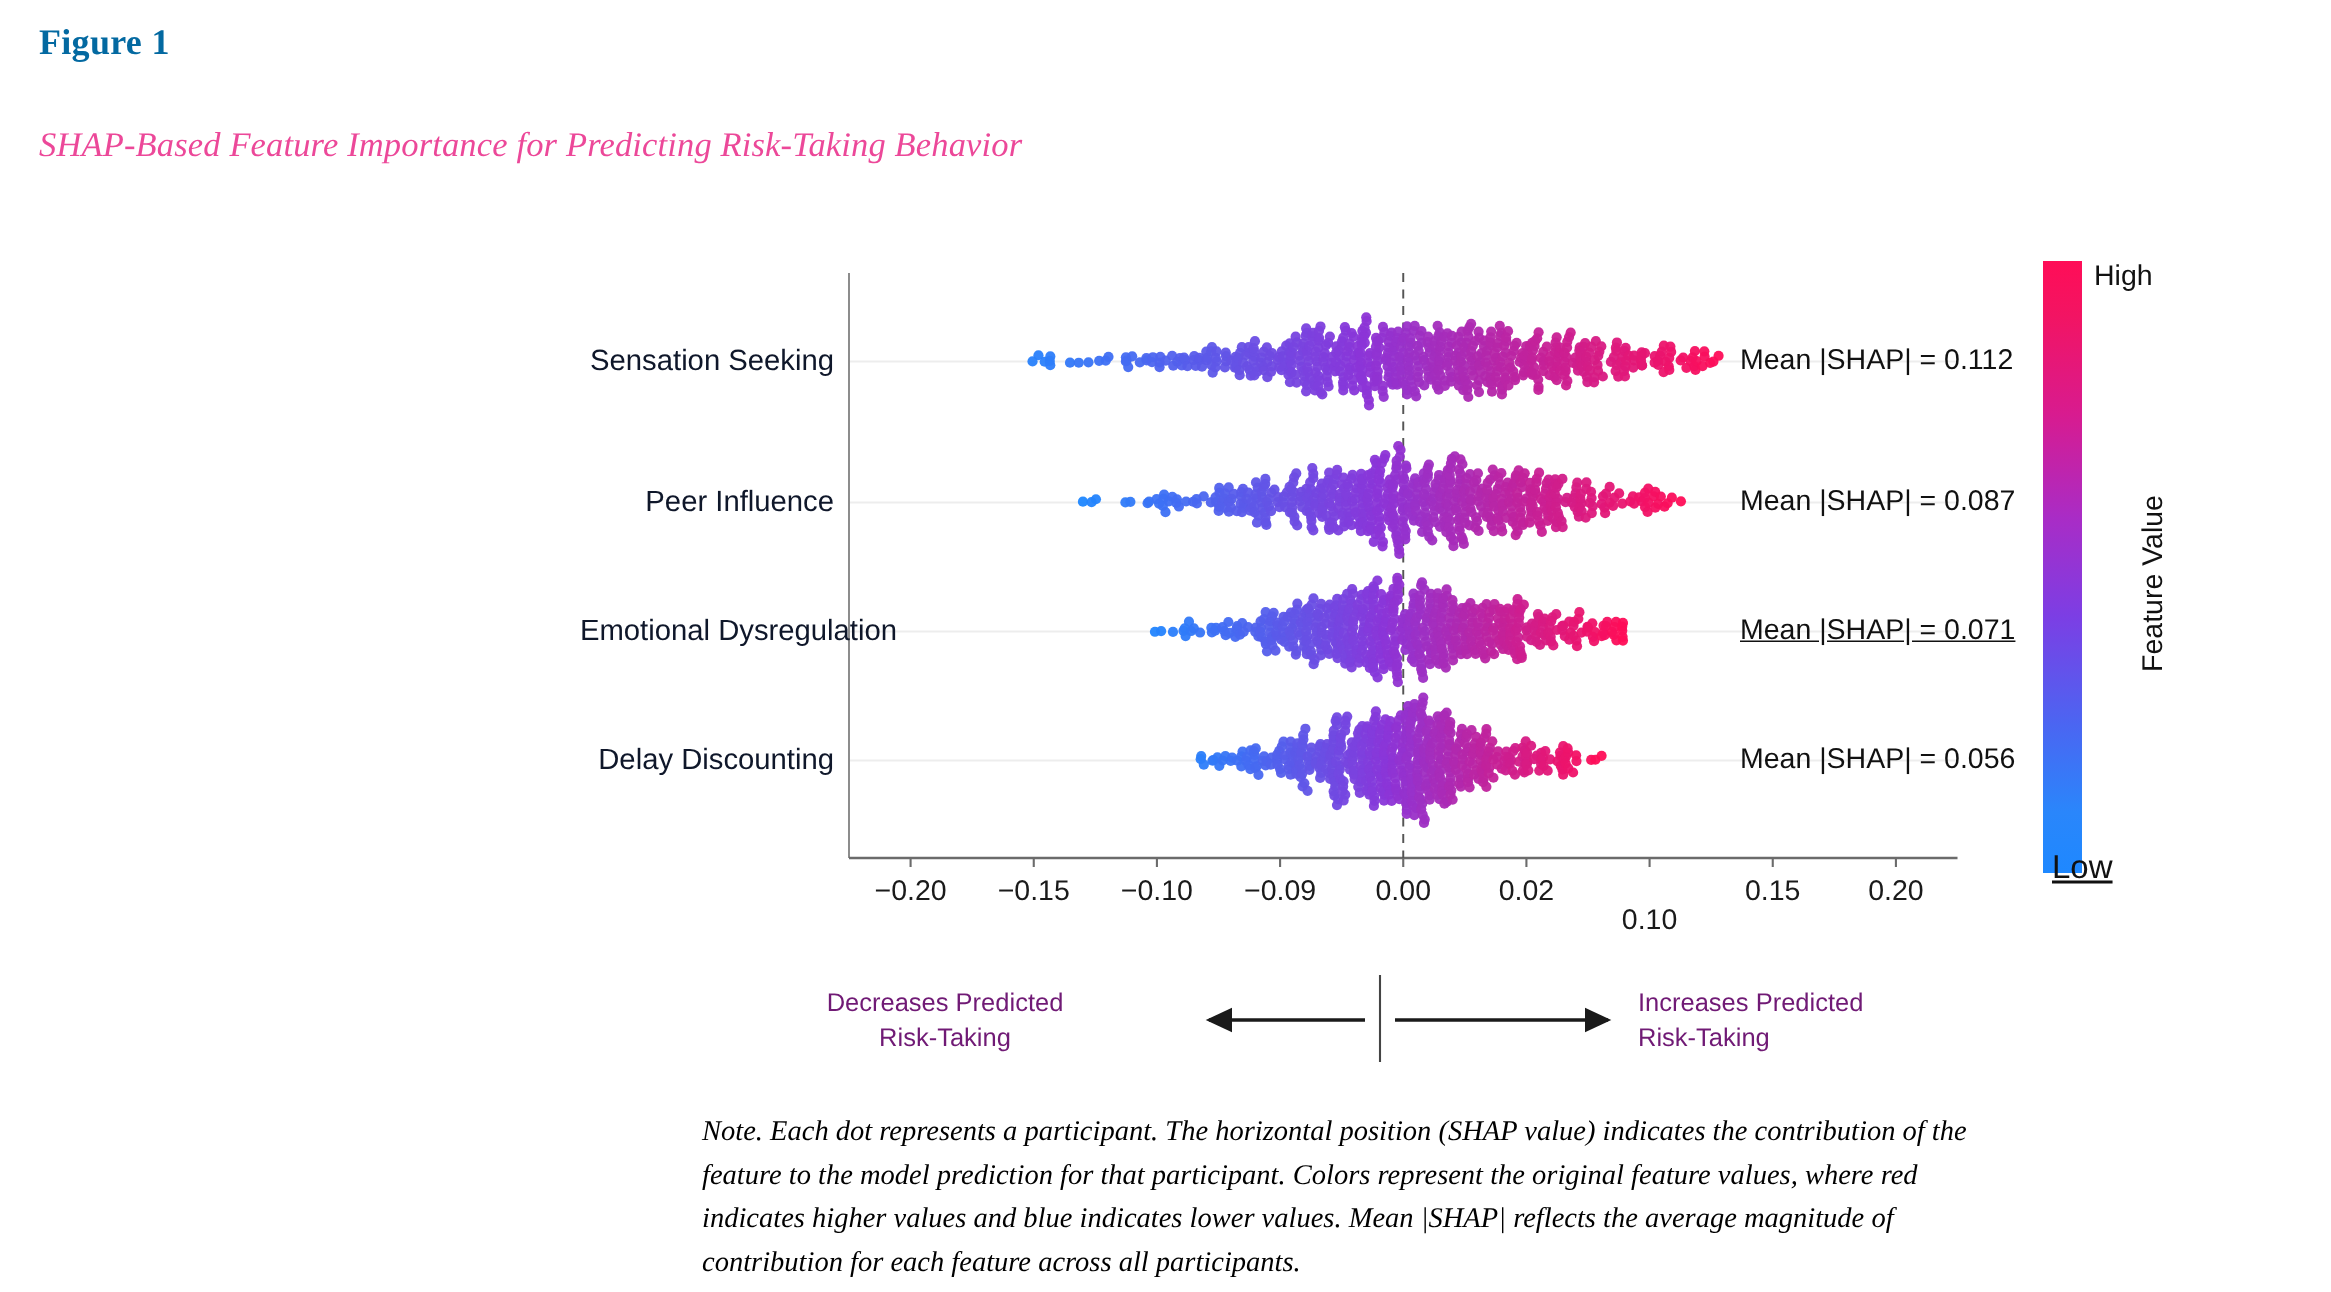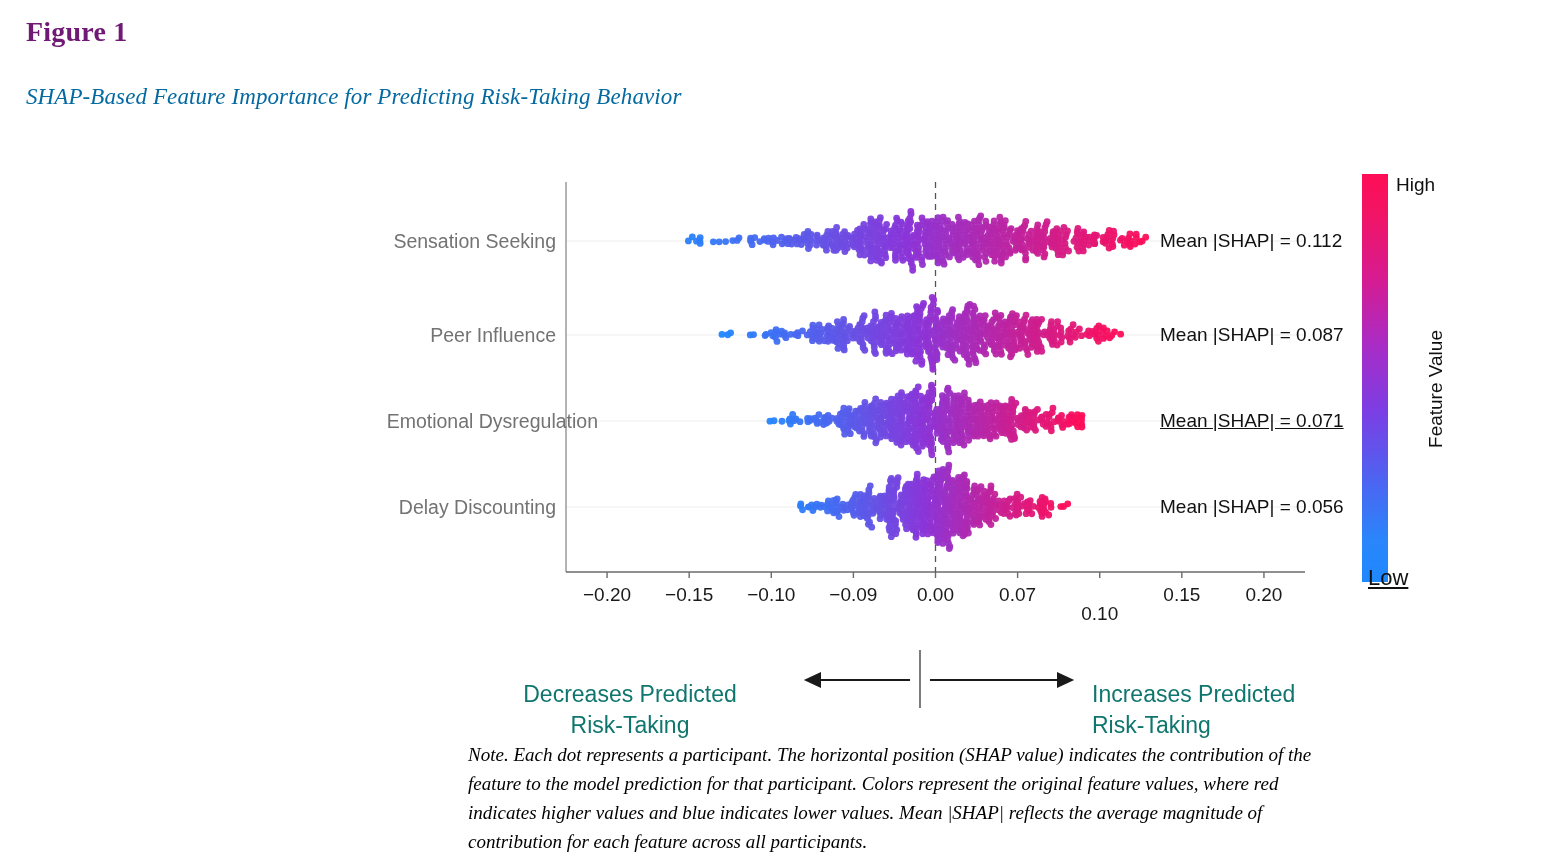"Figure 1" #figure-label { color: #701a75 -> #0369a1; font-size: 28px -> 24px }
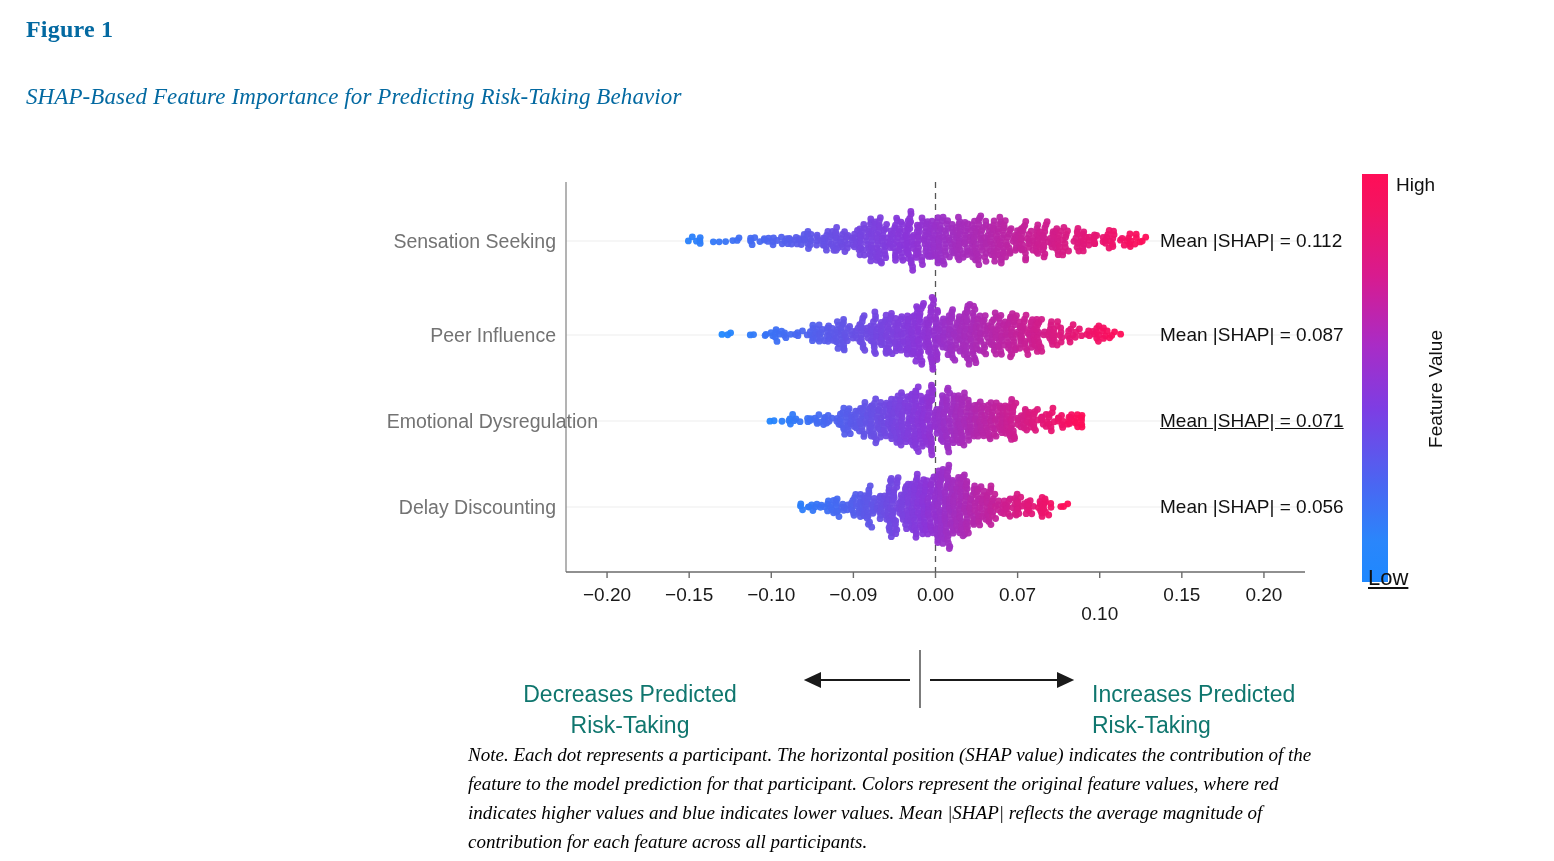"SHAP-Based Feature Importance for" #figure-title { color: #0369a1 -> #ec4899 }
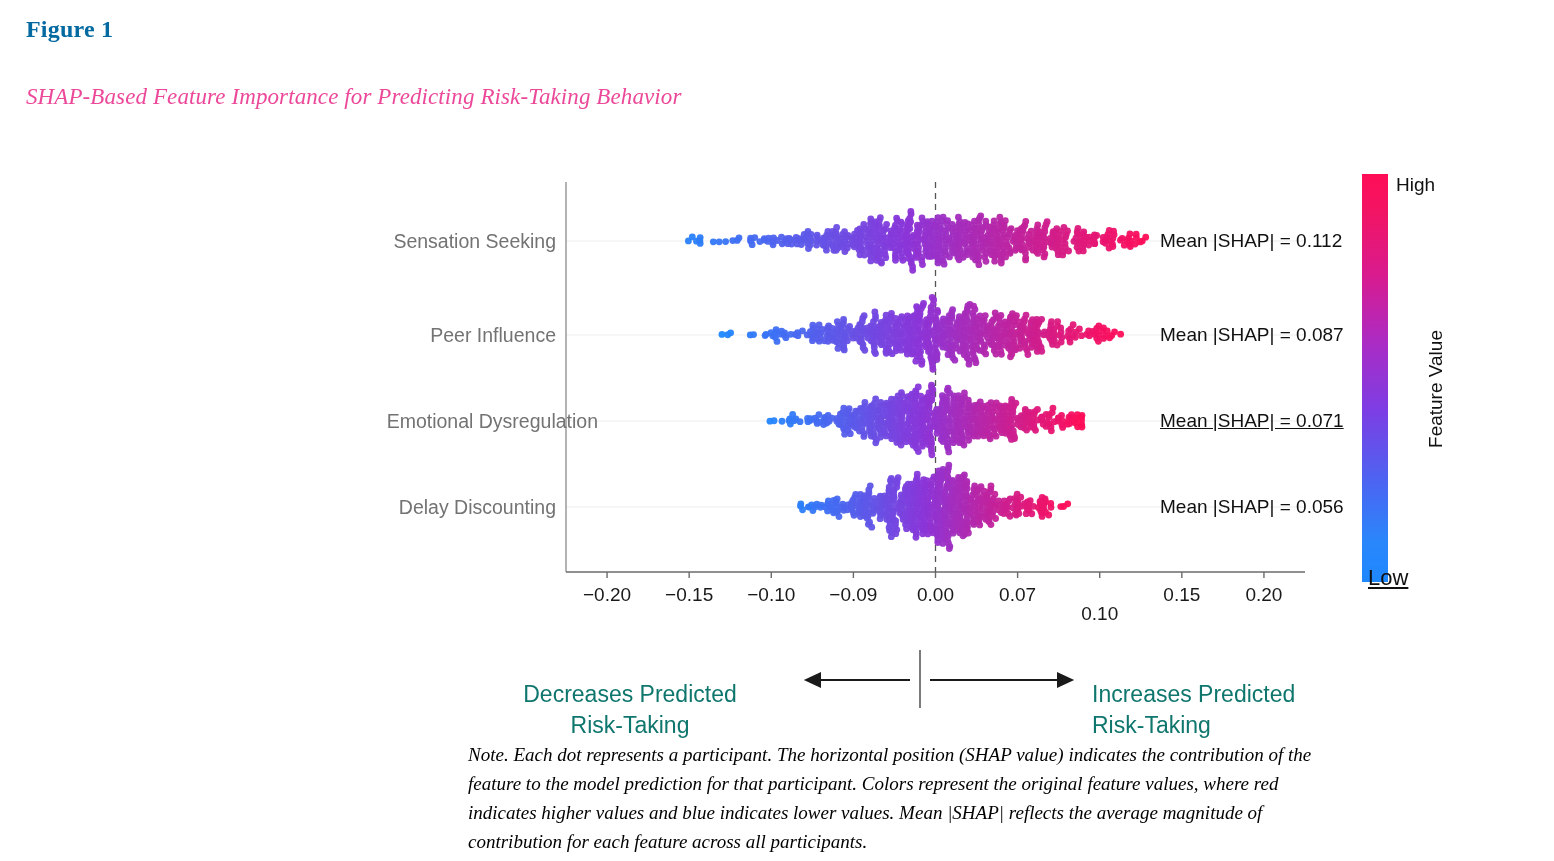"Sensation Seeking" .row-label { color: #737373 -> #0f172a }
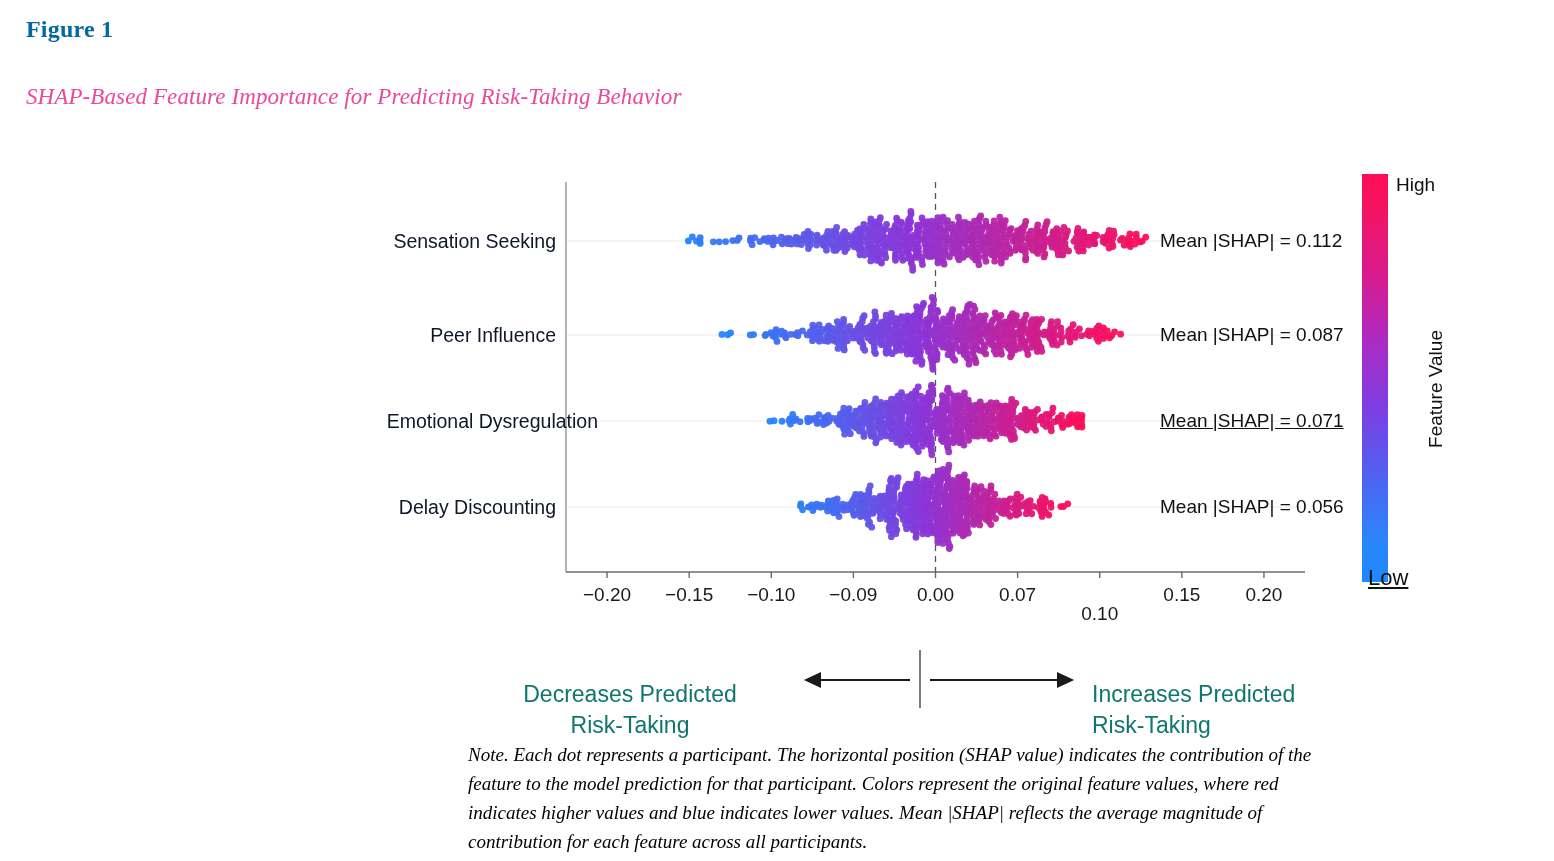"0.07" div.axis-tick-label { text: 0.07 -> 0.02 }
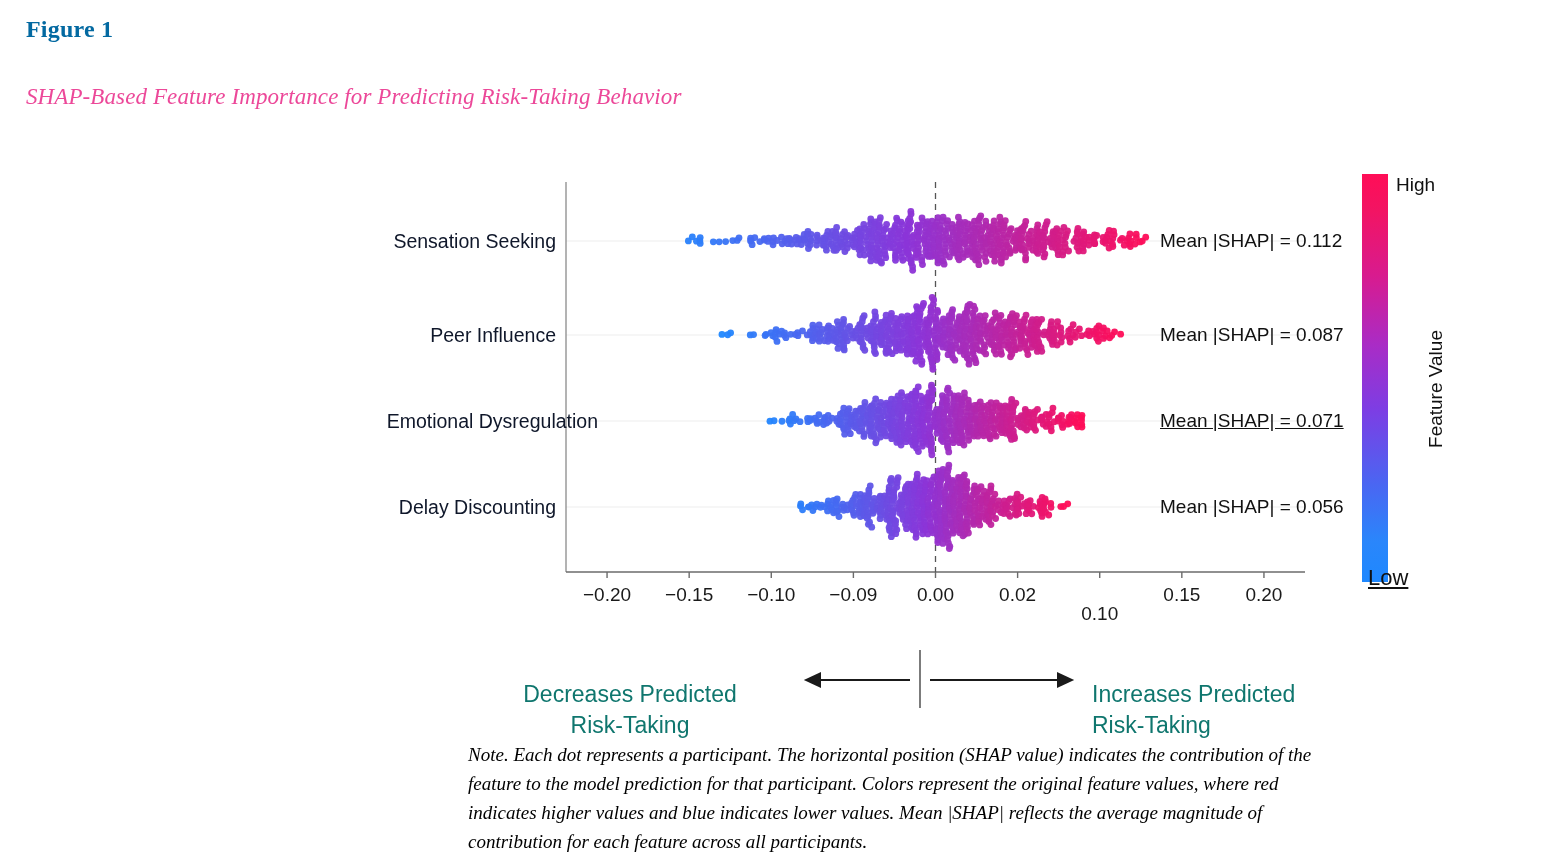"Decreases Predicted" .direction-label { color: #0f766e -> #701a75; font-size: 23px -> 17px; margin-top: 21px -> none }
